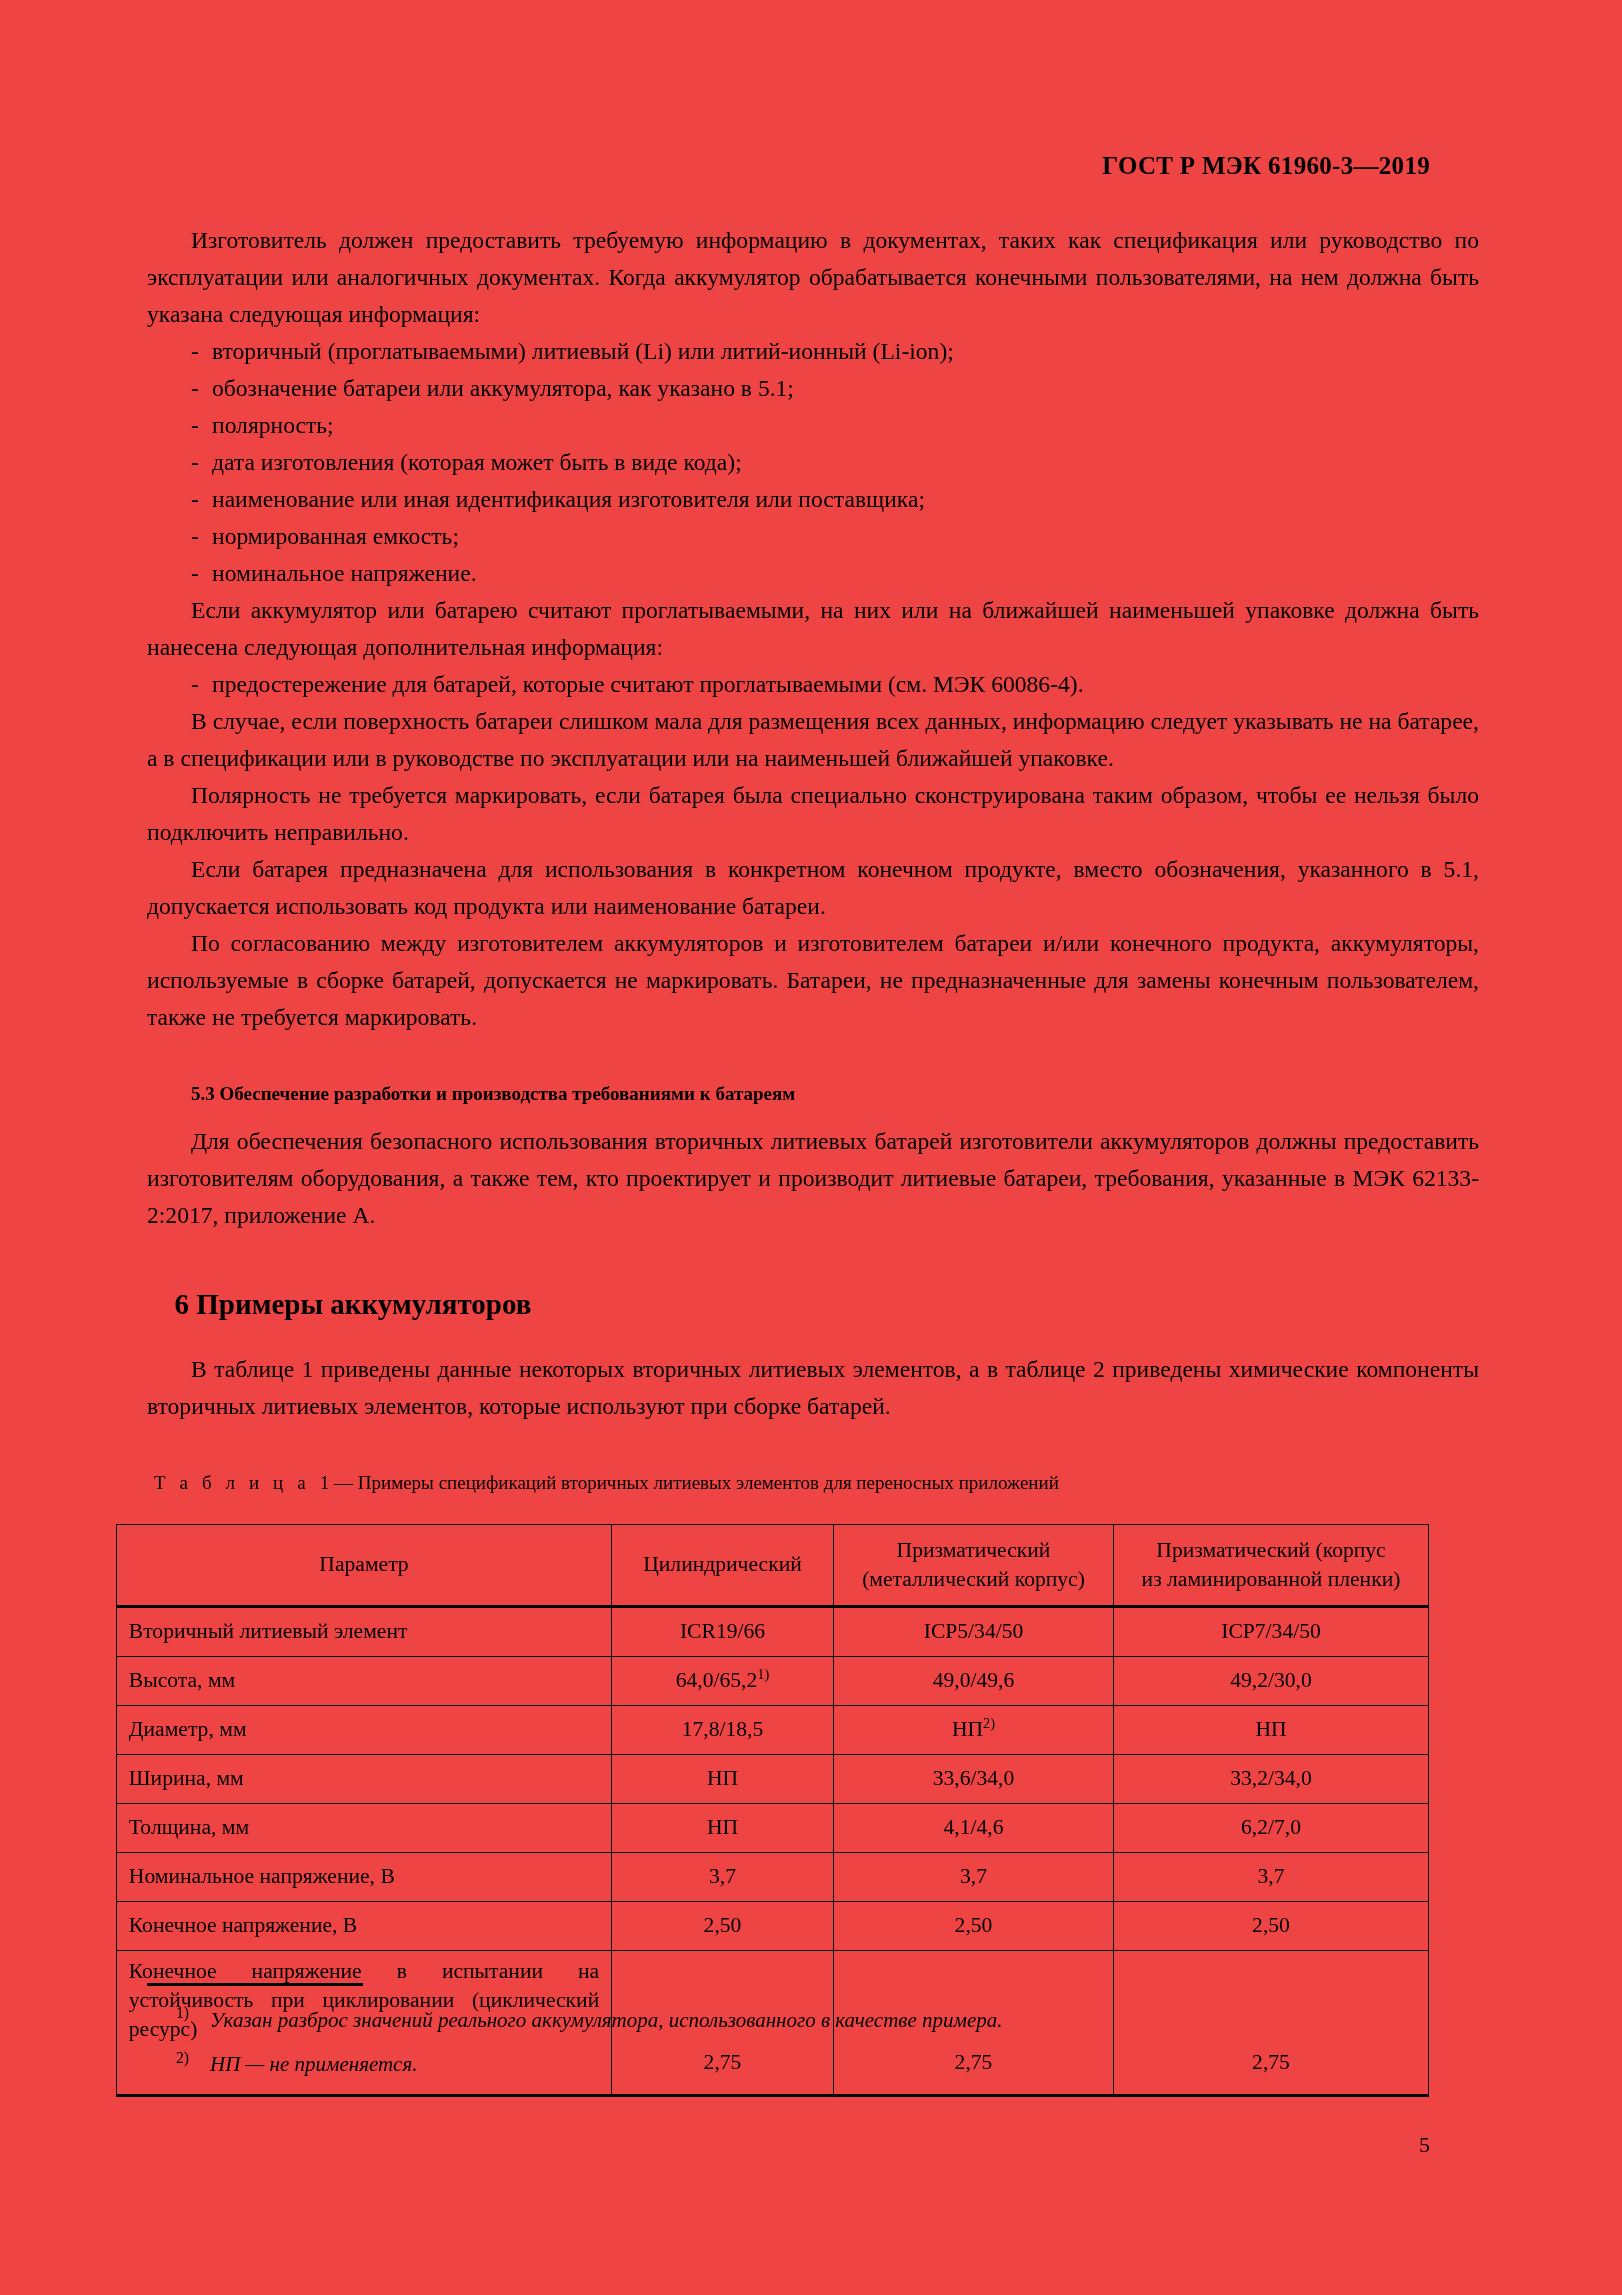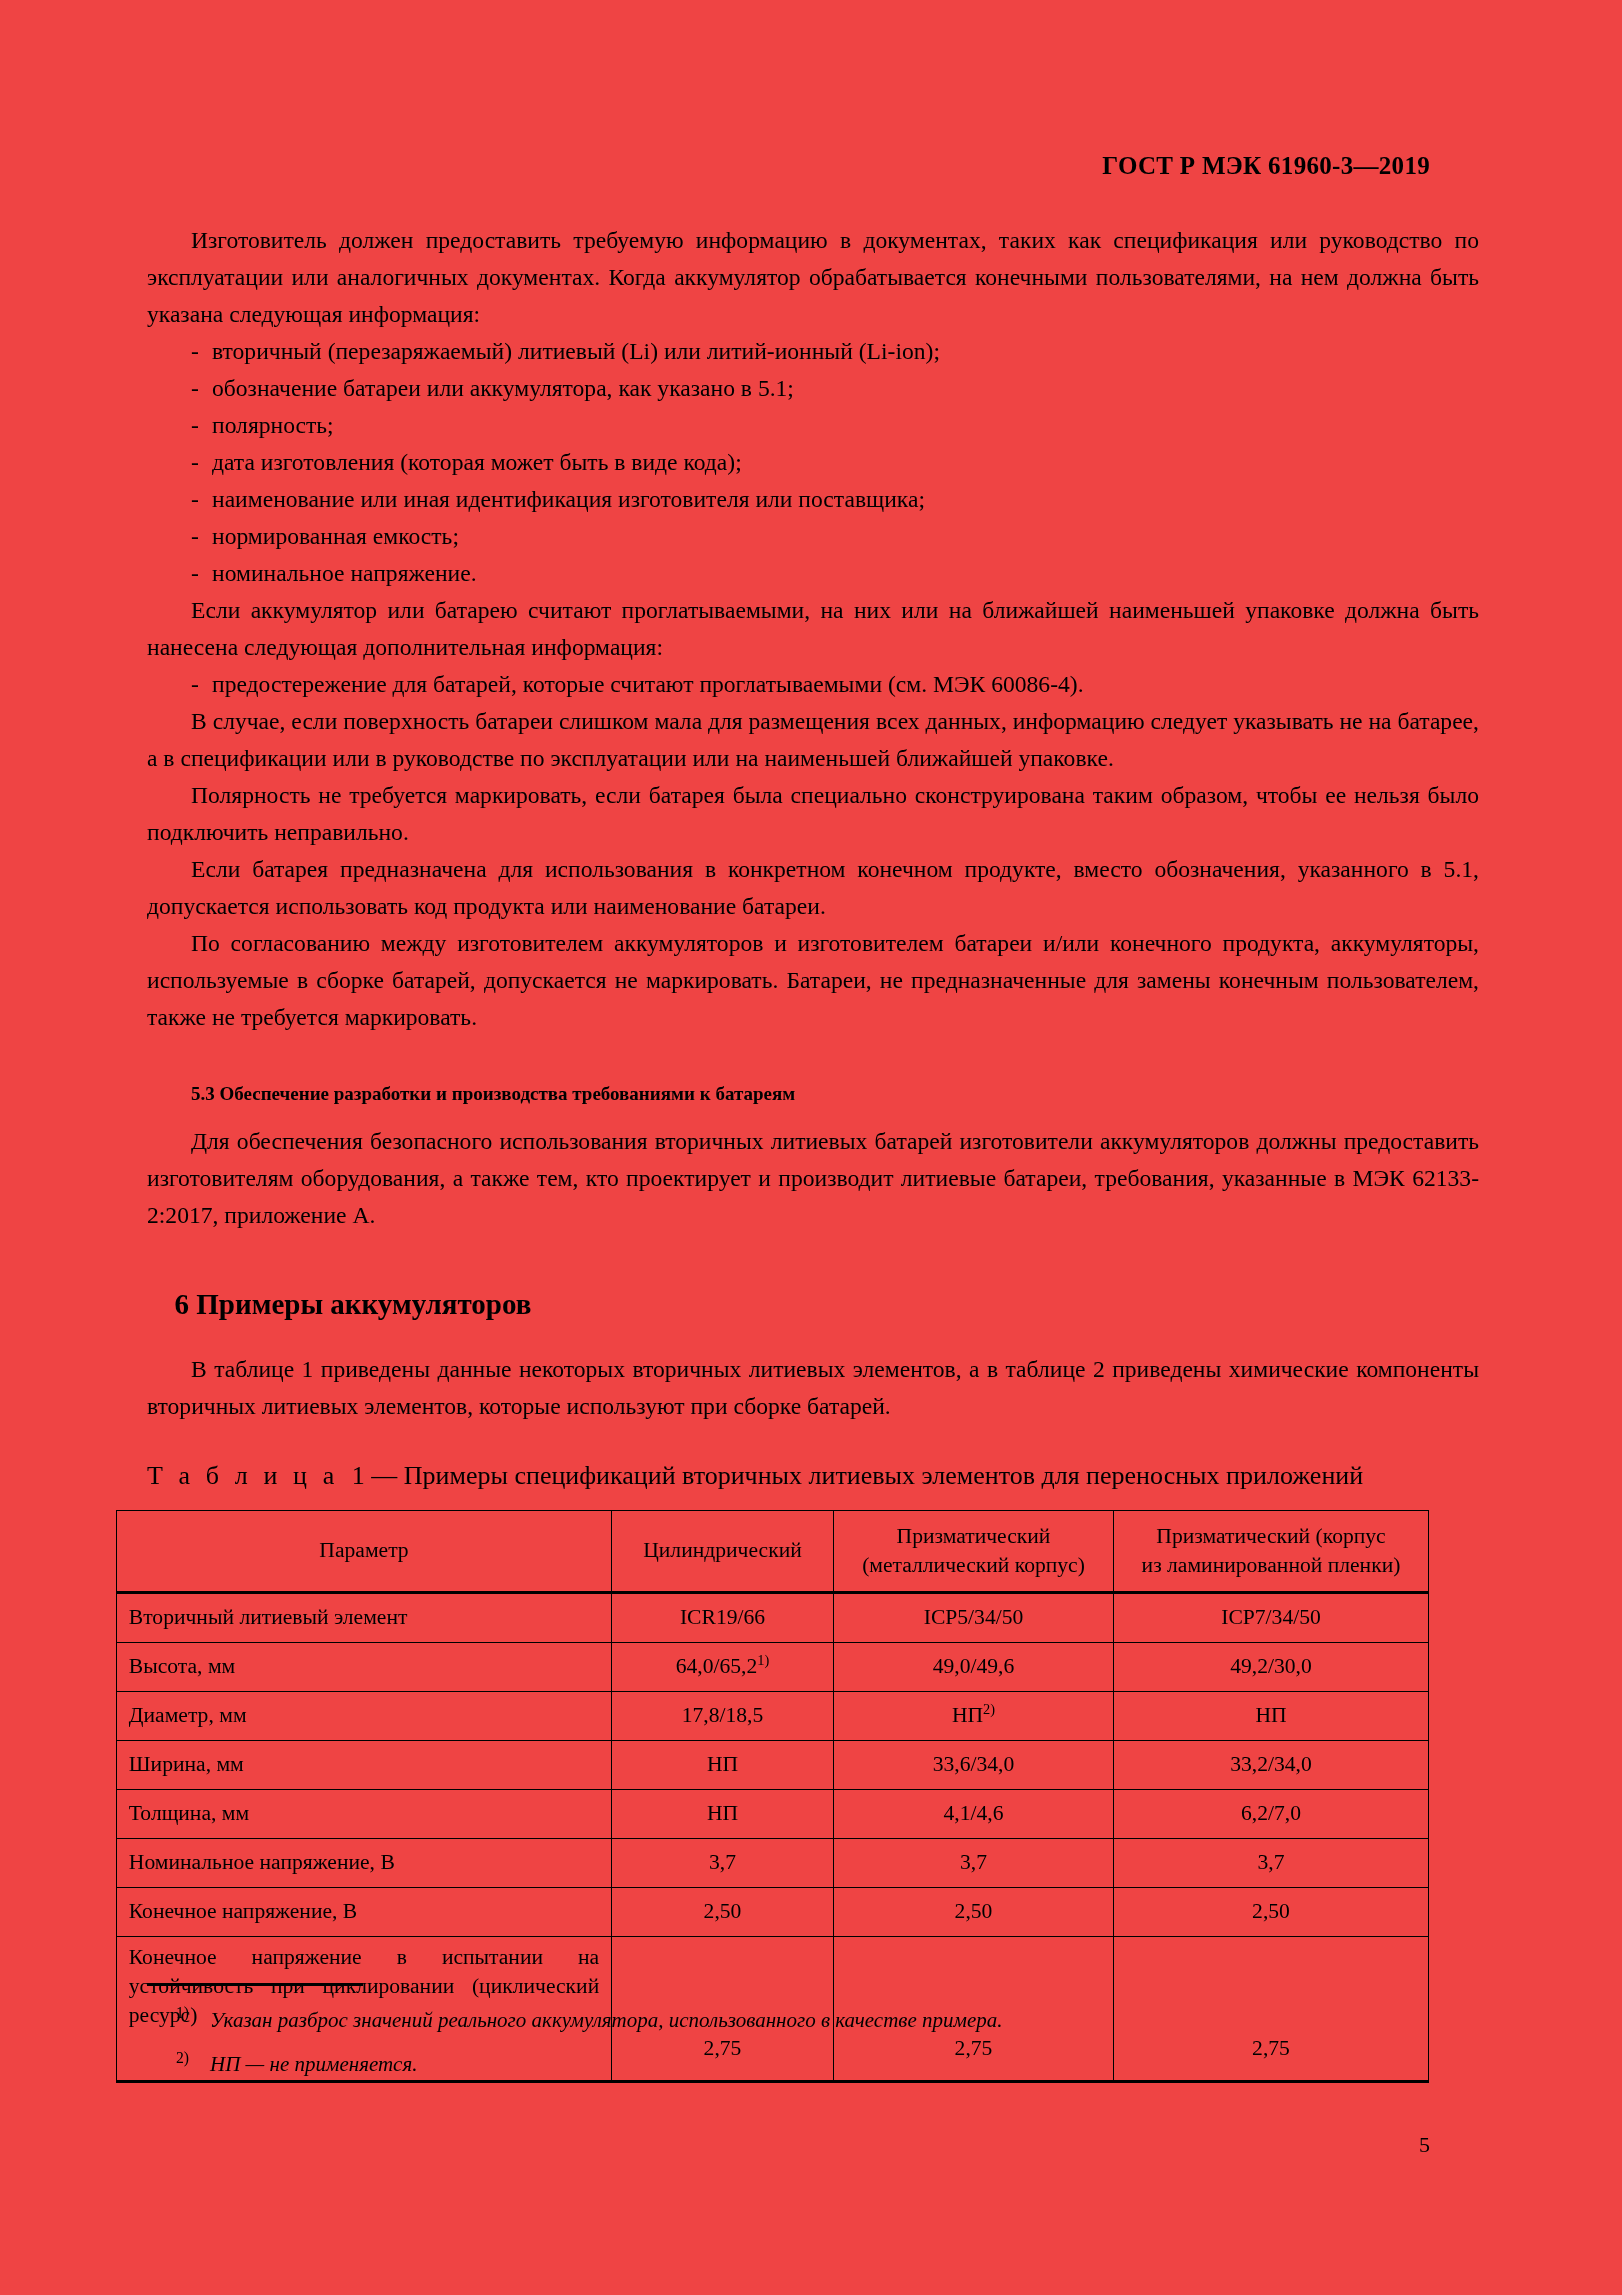"вторичный (перезаряжаемый) литиевый (Li)" span { text: перезаряжаемый -> проглатываемыми }
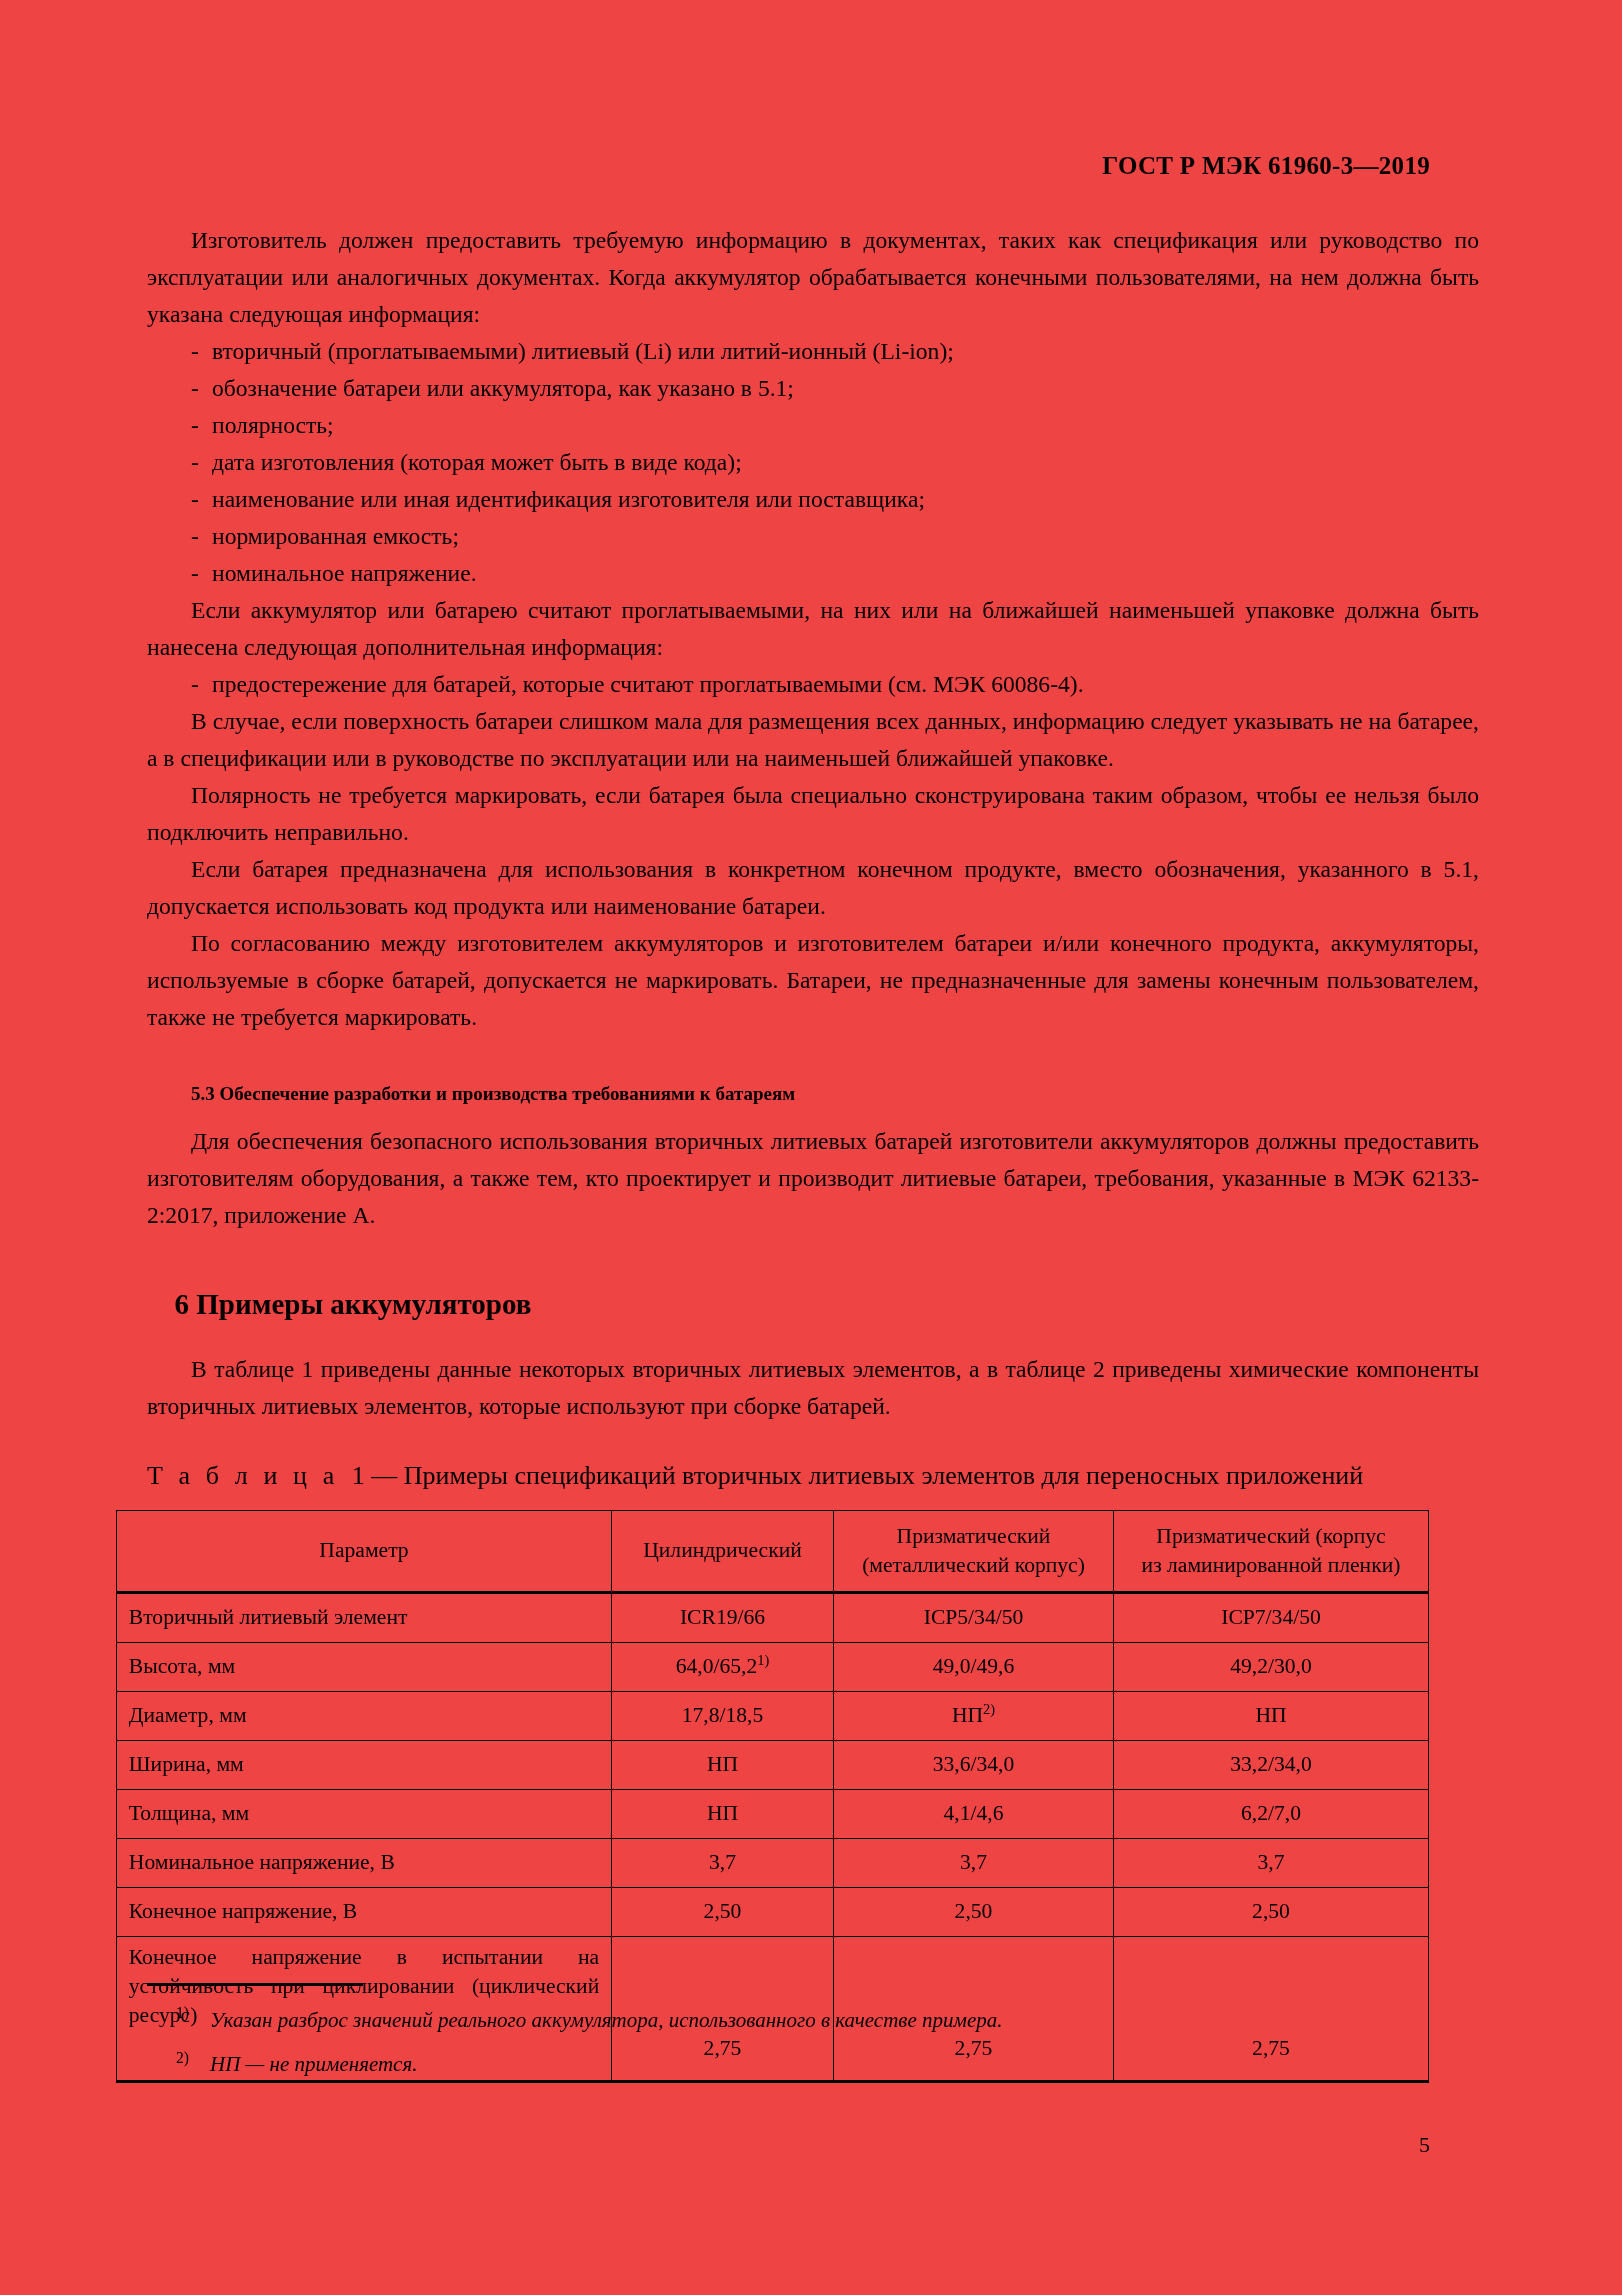"Т а б л и" .tbl-caption { font-size: 26px -> 19px; margin: 0 -> 7px }
